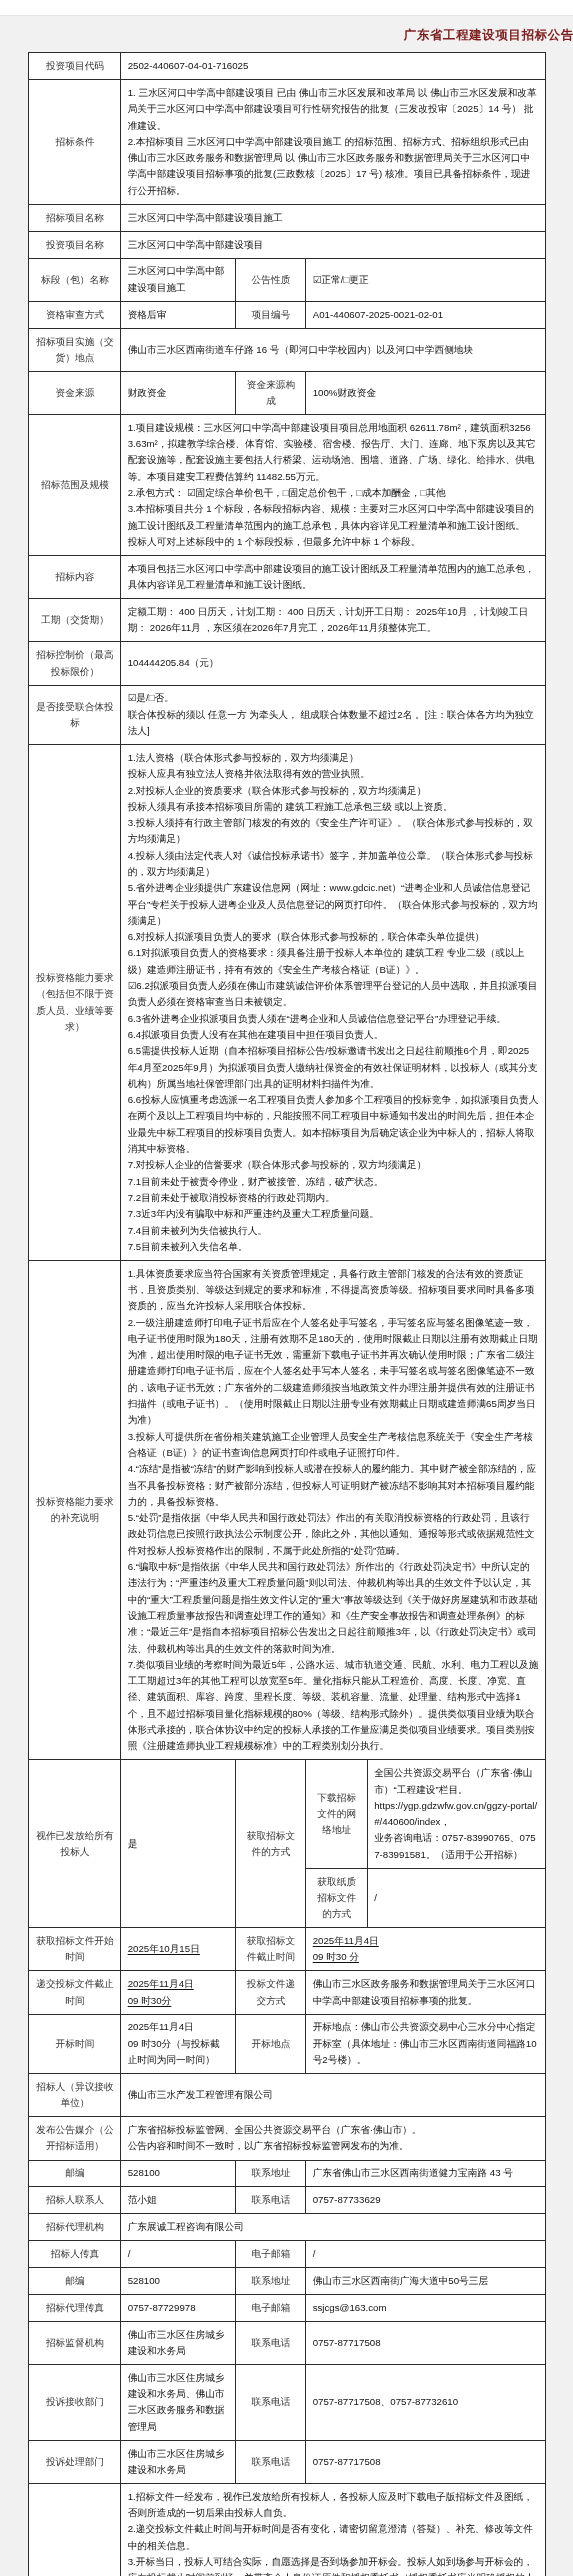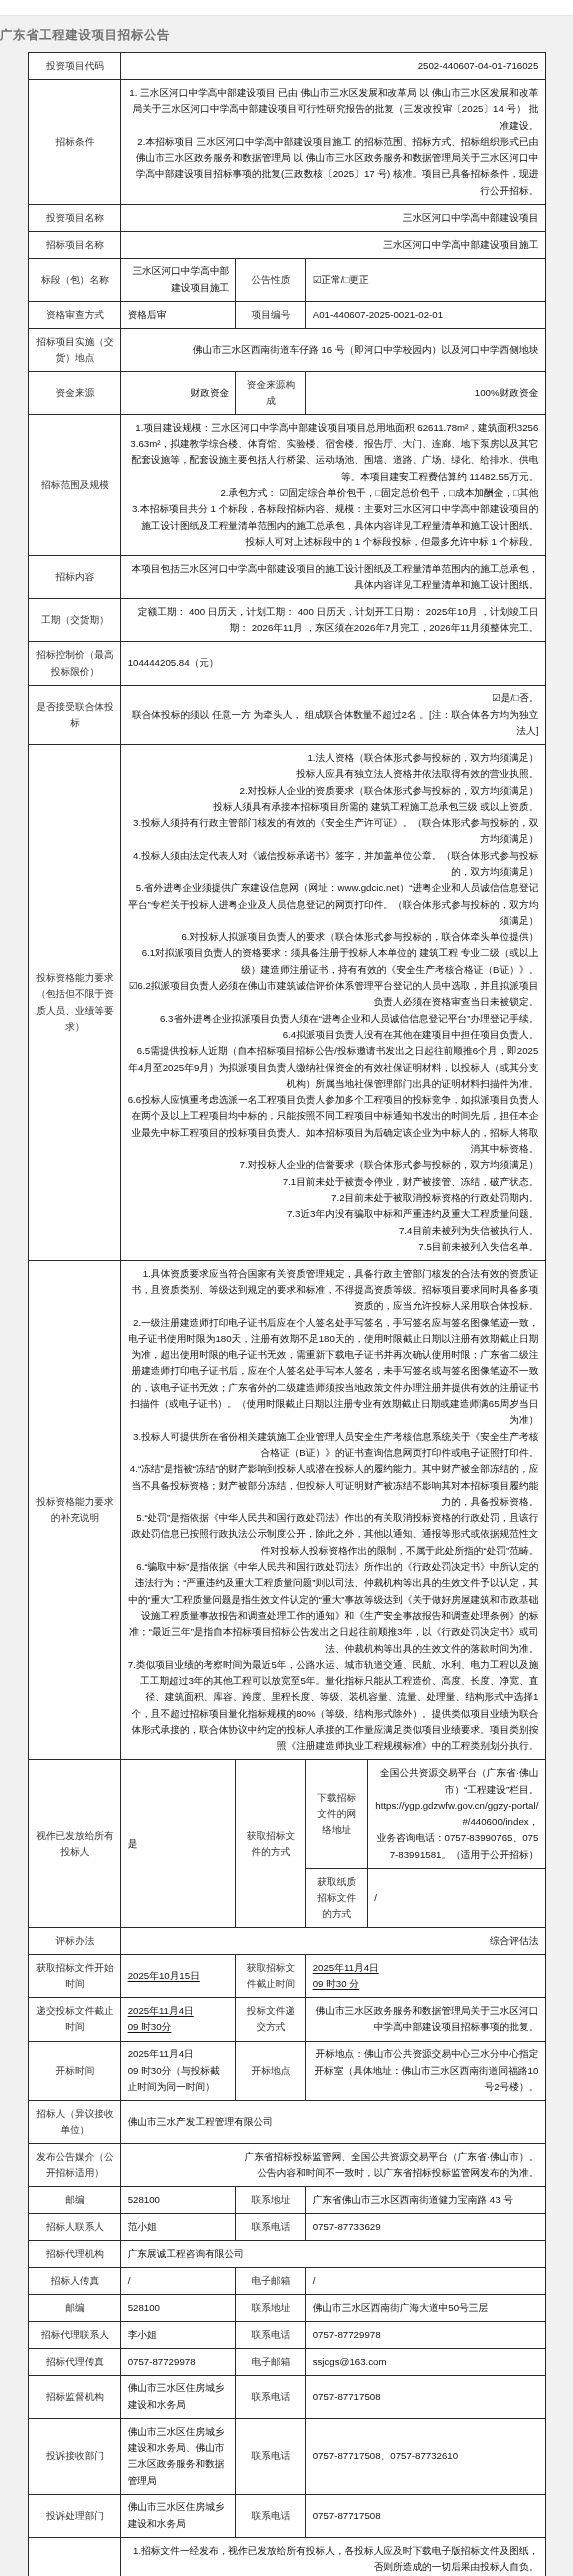"广东省工程建设项目招标公告" .doc-title { color: #737373 -> #7f1d1d; text-align: left -> right }
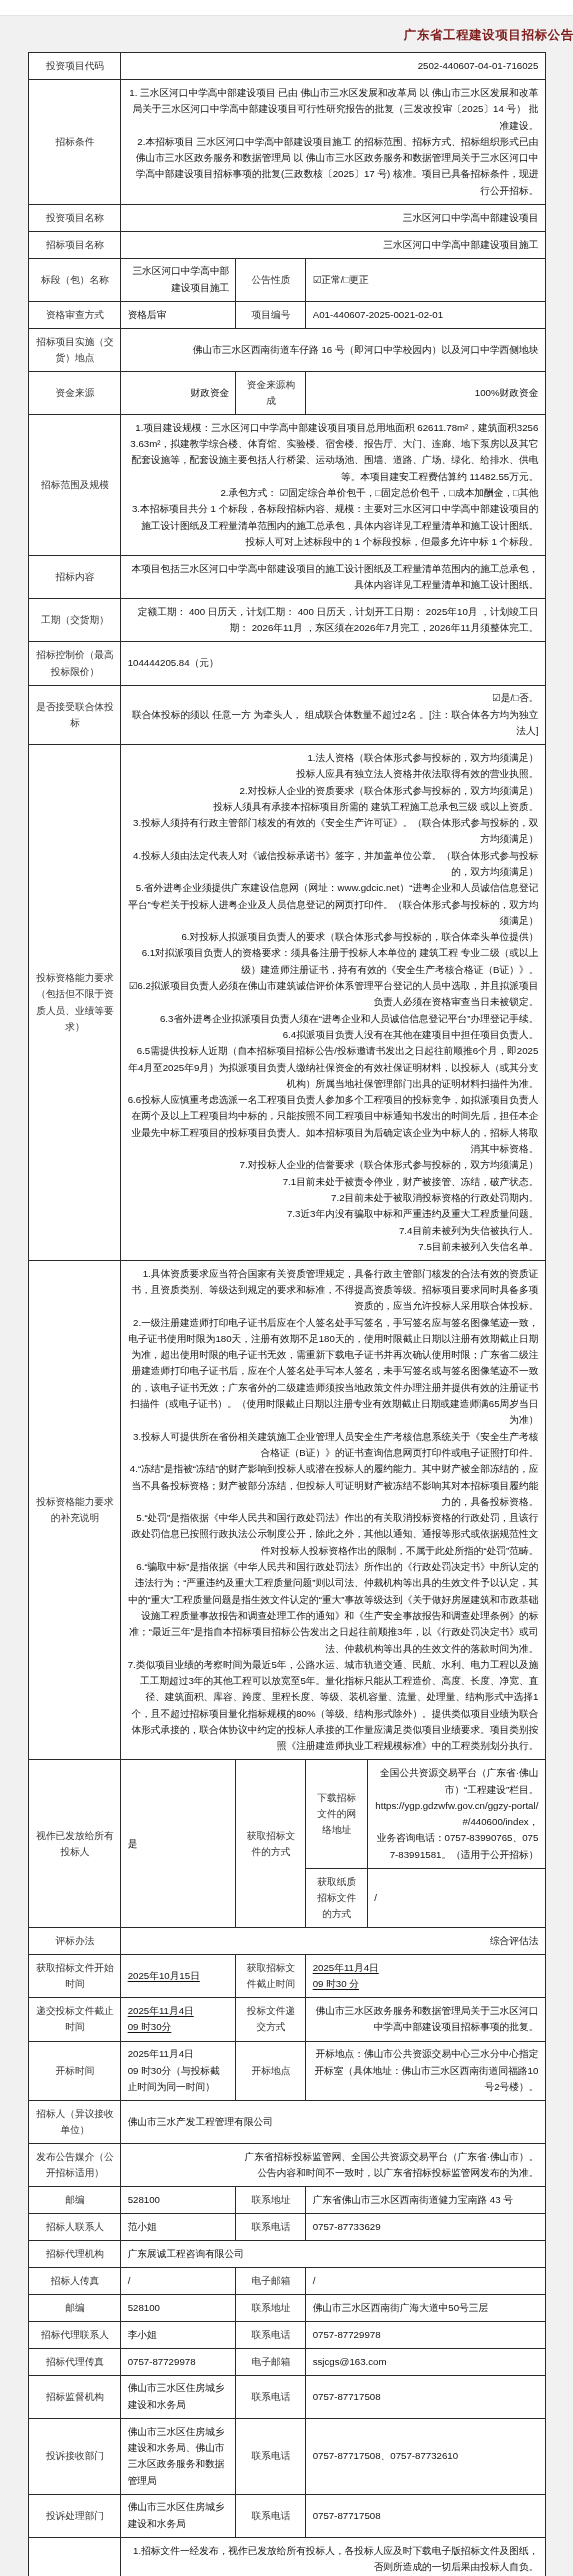"2502-440607-04-01-716025" td.val { text-align: right -> left }
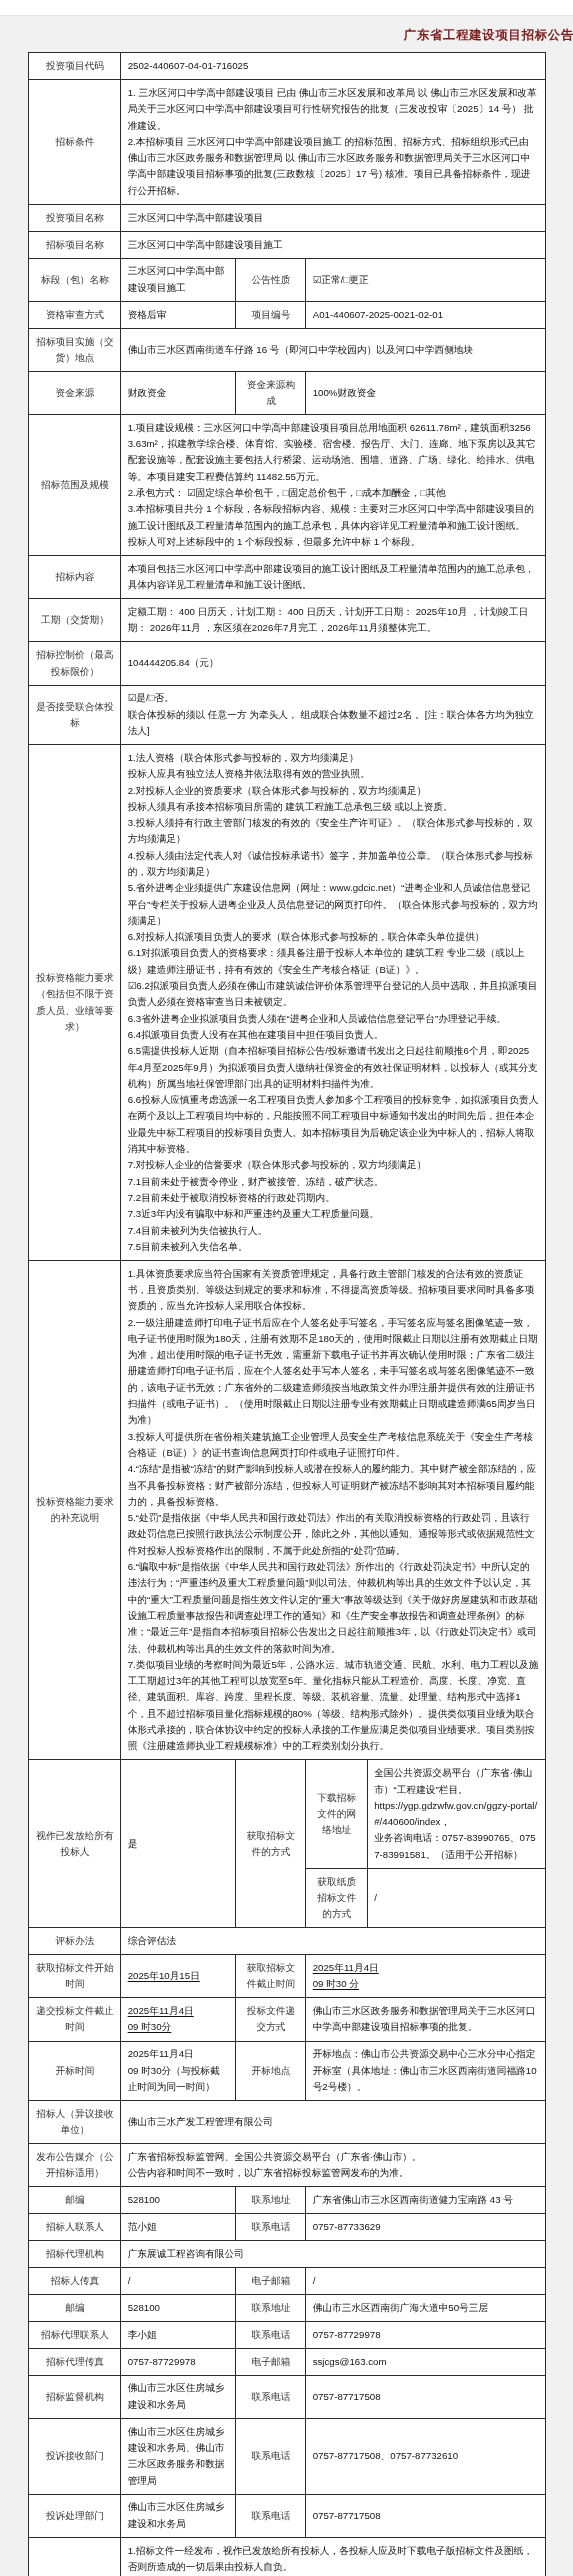"投资项目名称" tr { order: before "招标项目名称" -> after "招标项目名称" }
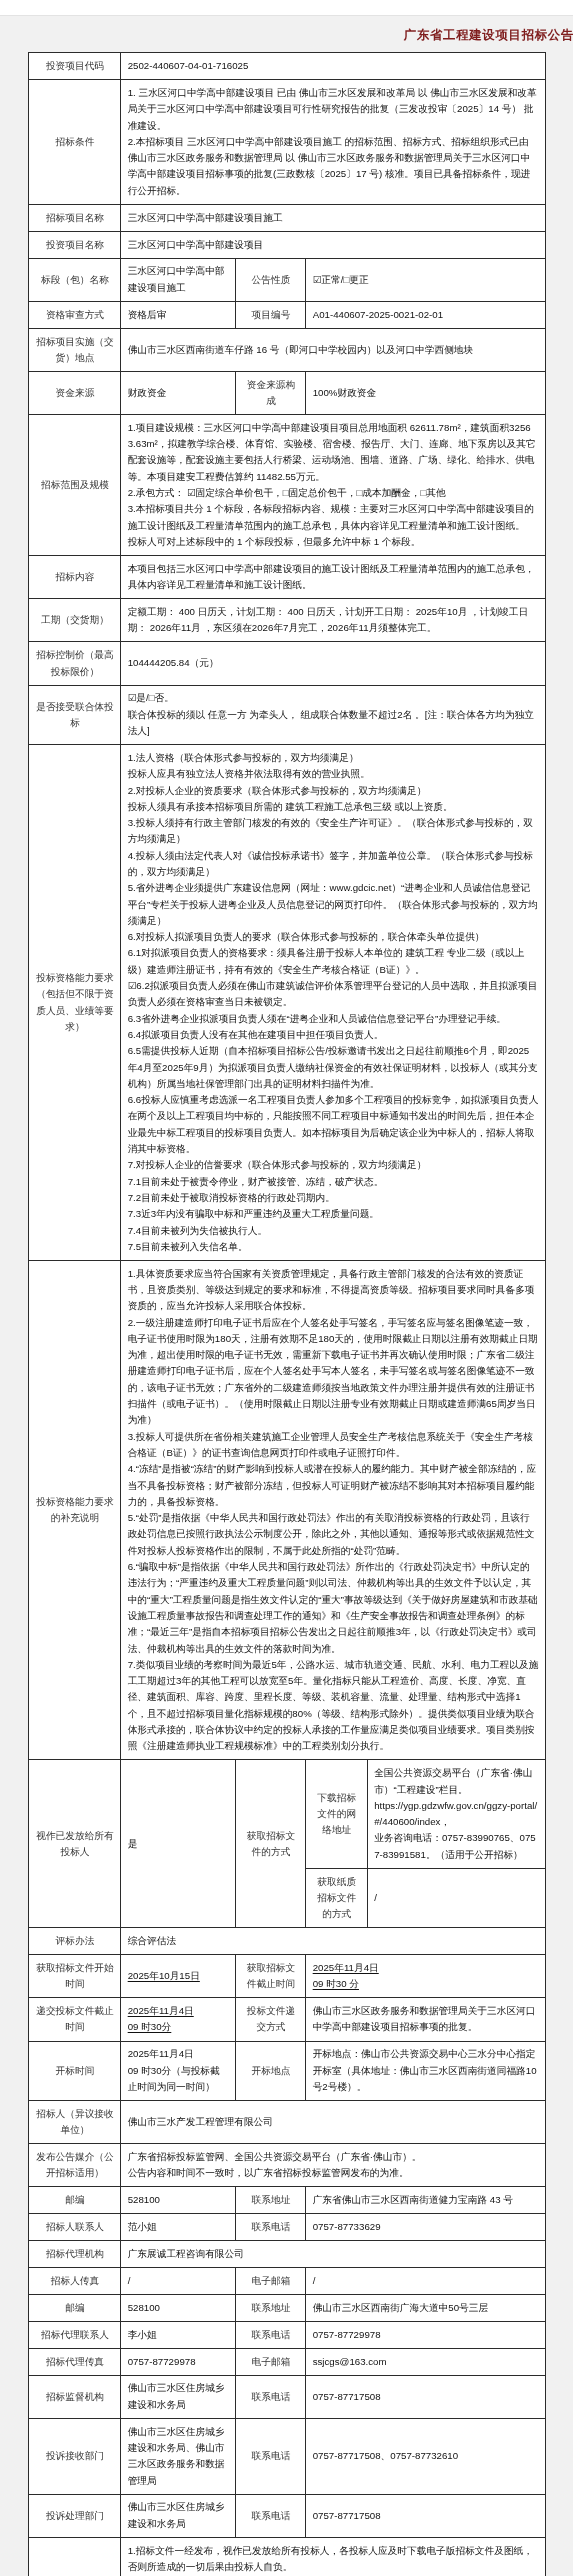"评标办法" tr { html: <tr> <td>评标办法</td> <td>综合评估法</td> </tr> -> none }
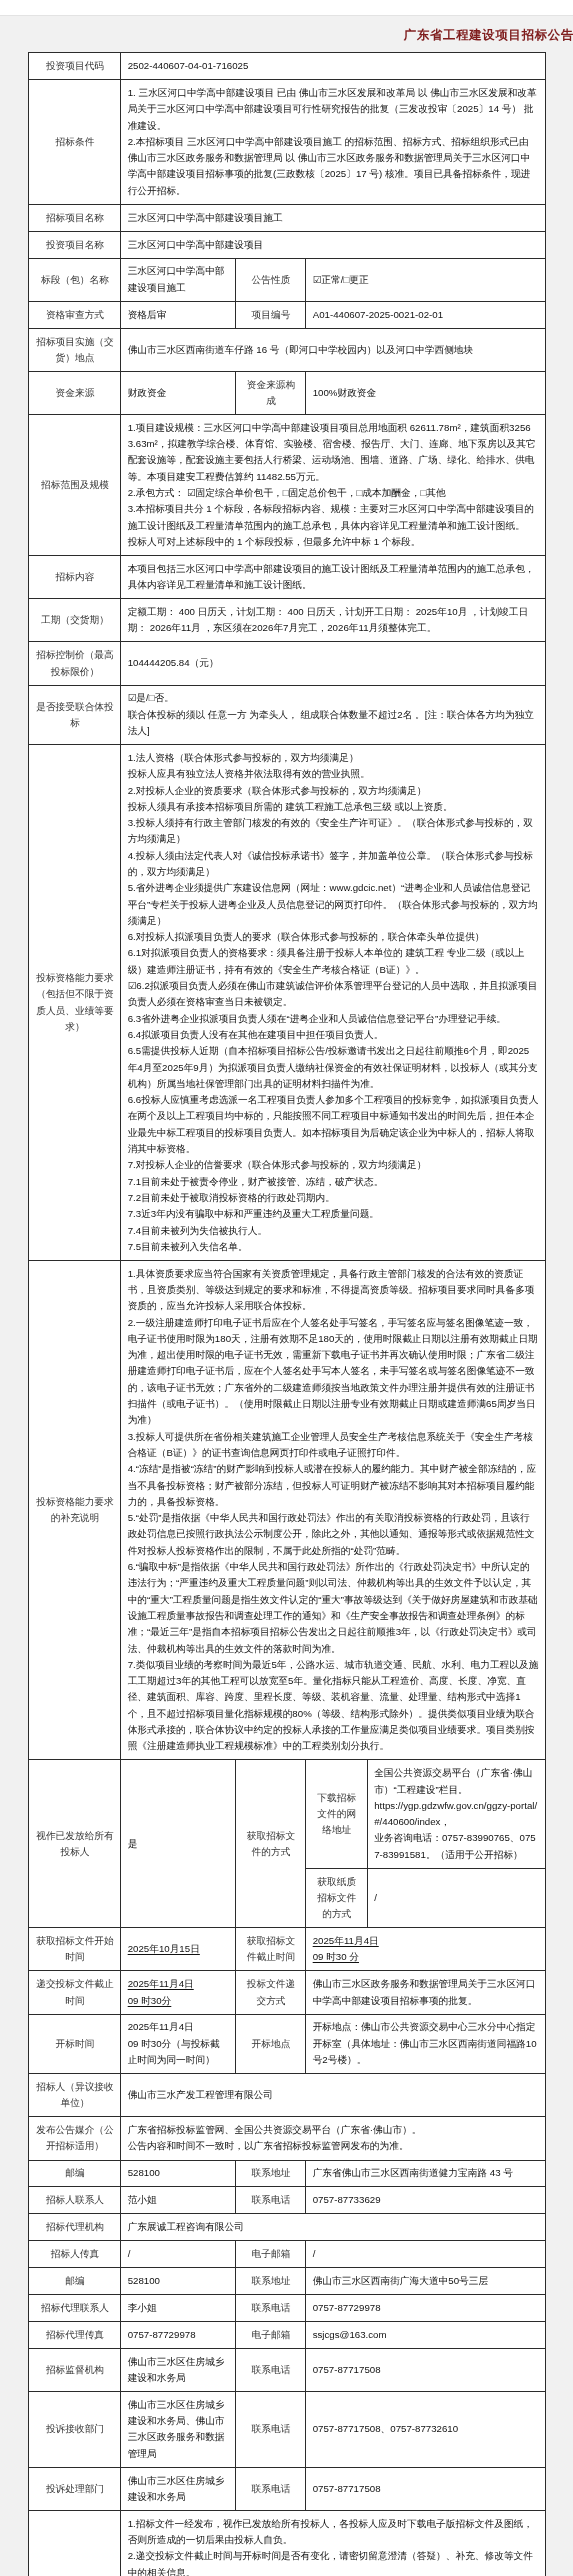"招标代理联系人" tr { html: <tr> <td>招标代理联系人</td> <td>李小姐</td> <td>联系电话</td> <td>0757-87729978</td> </tr> -> none }
